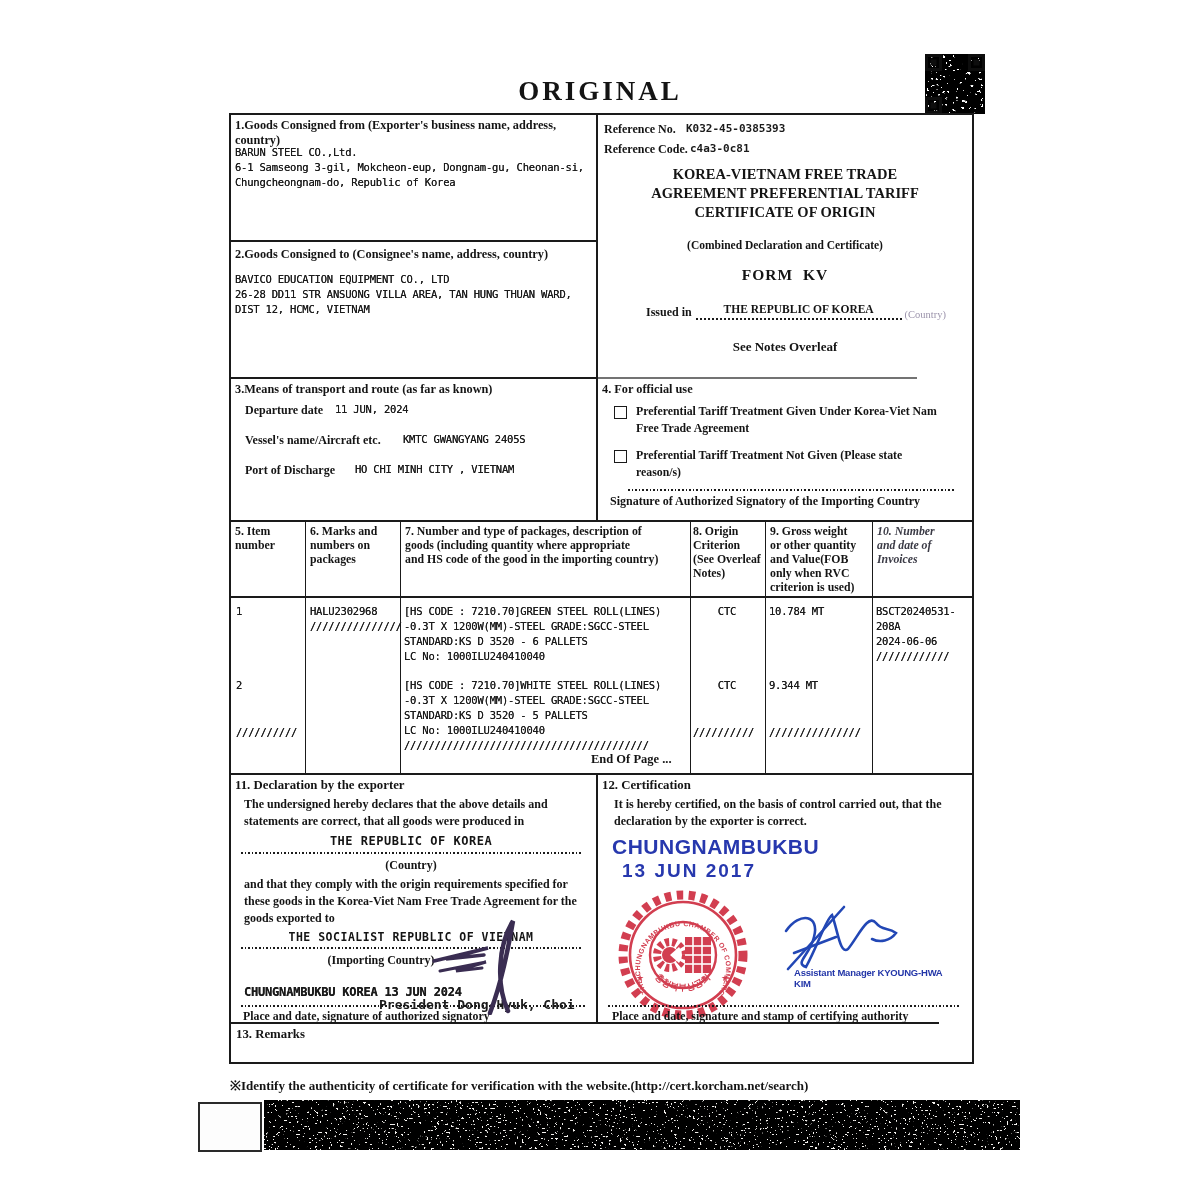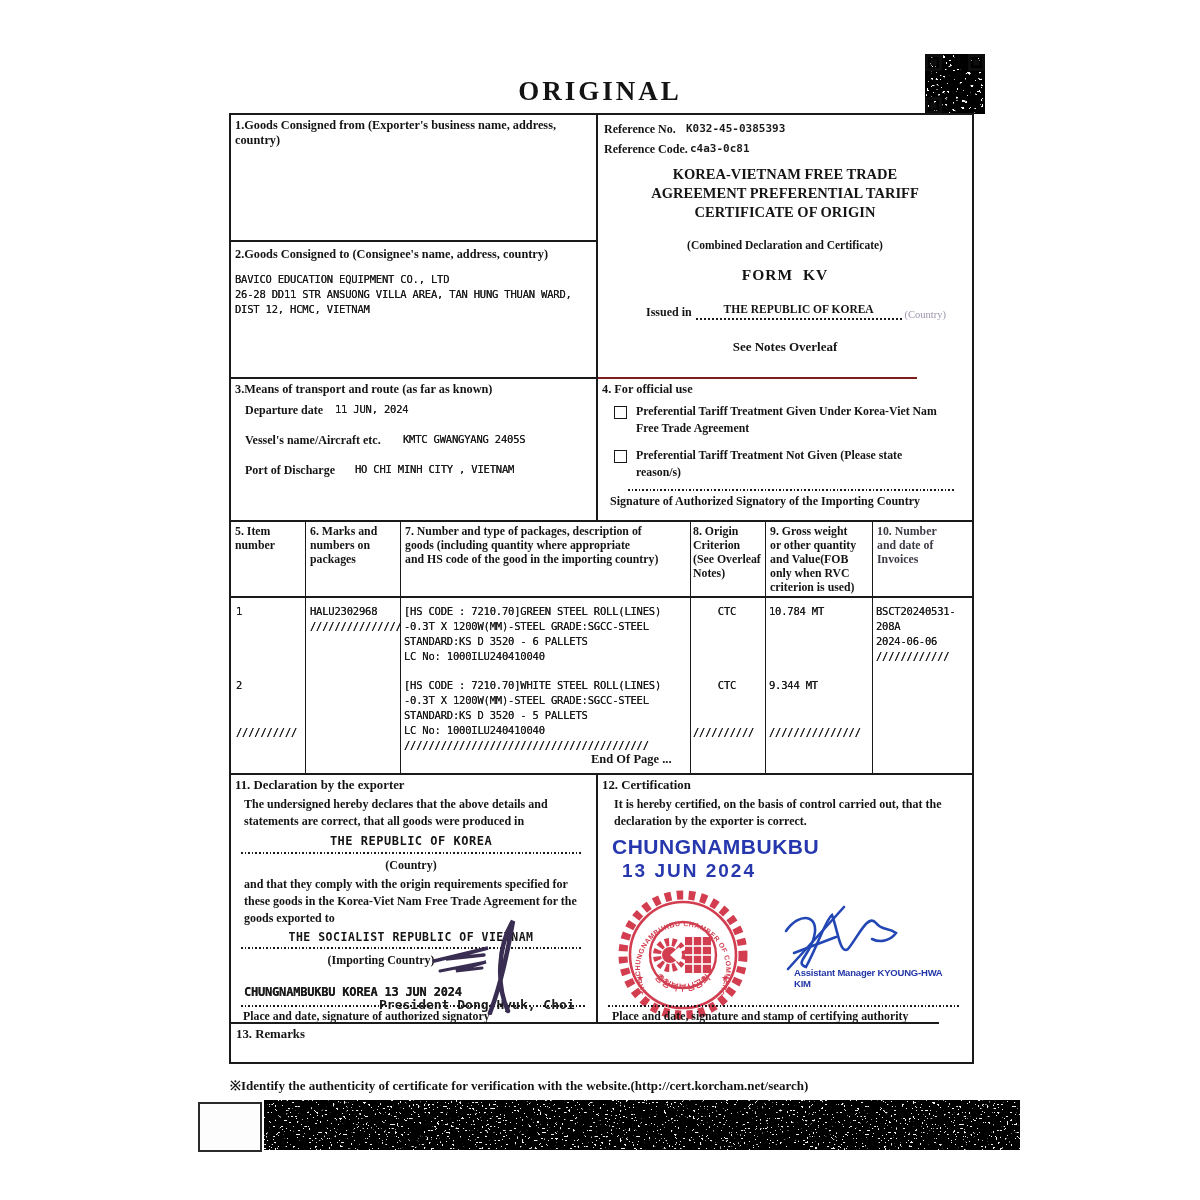"Reference No." div.box { border-bottom: 2px solid #7f1d1d -> 2px solid #737373 }
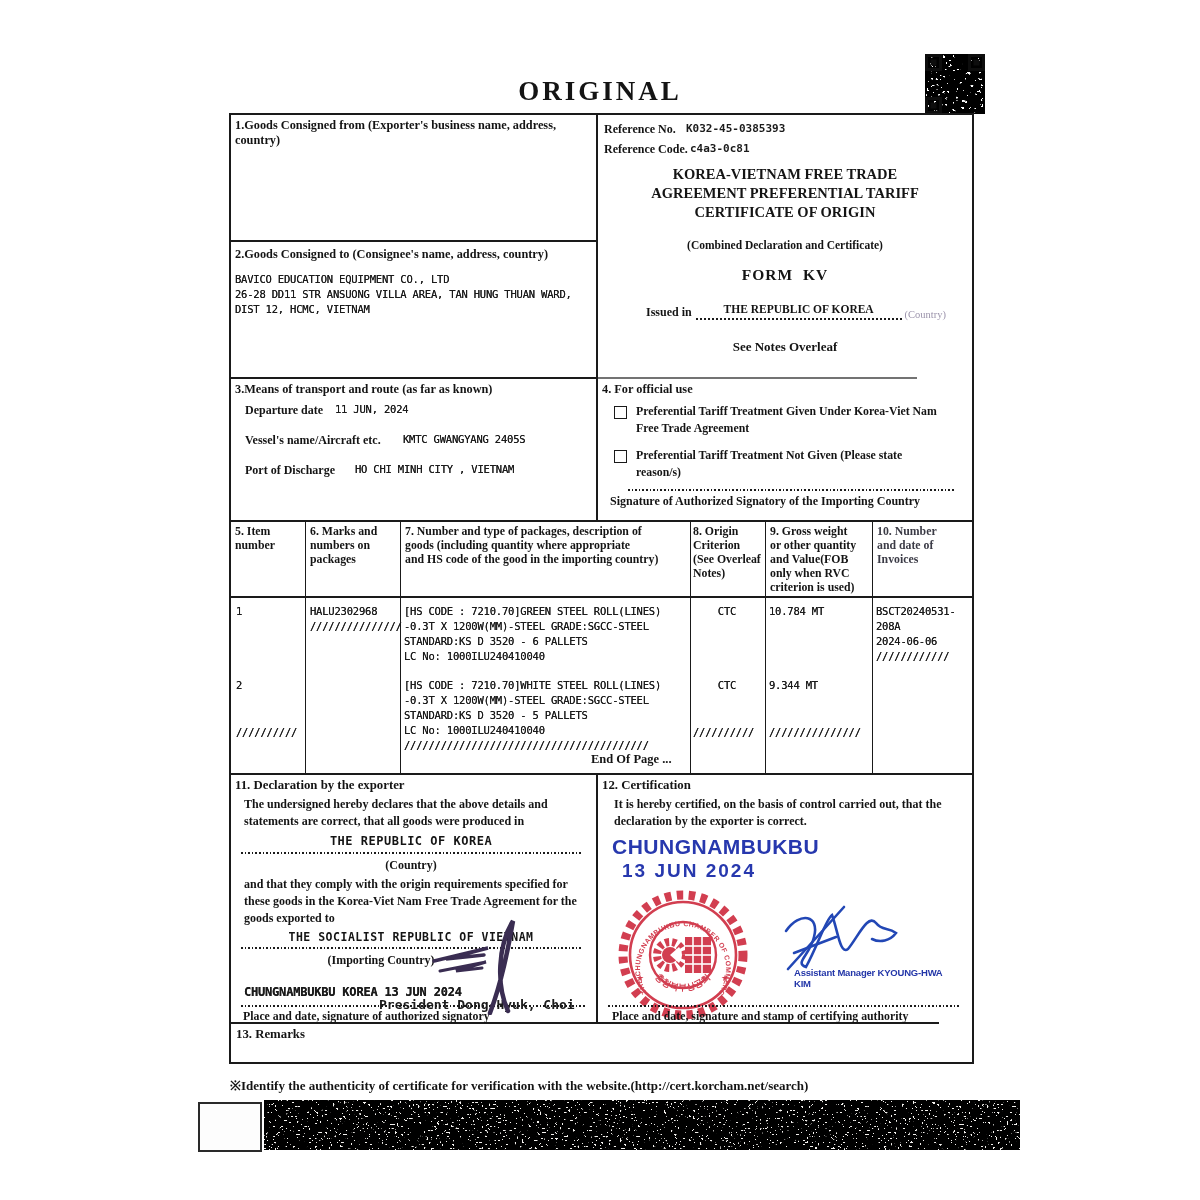"BARUN STEEL CO.,Ltd." div.abs { html: none -> <div>BARUN STEEL CO.,Ltd. 6-1 Samseong 3-gil, Mokcheon-eup, Dongnam-gu, Cheonan-si, Chungcheongnam-do, Republic of Korea</div> }
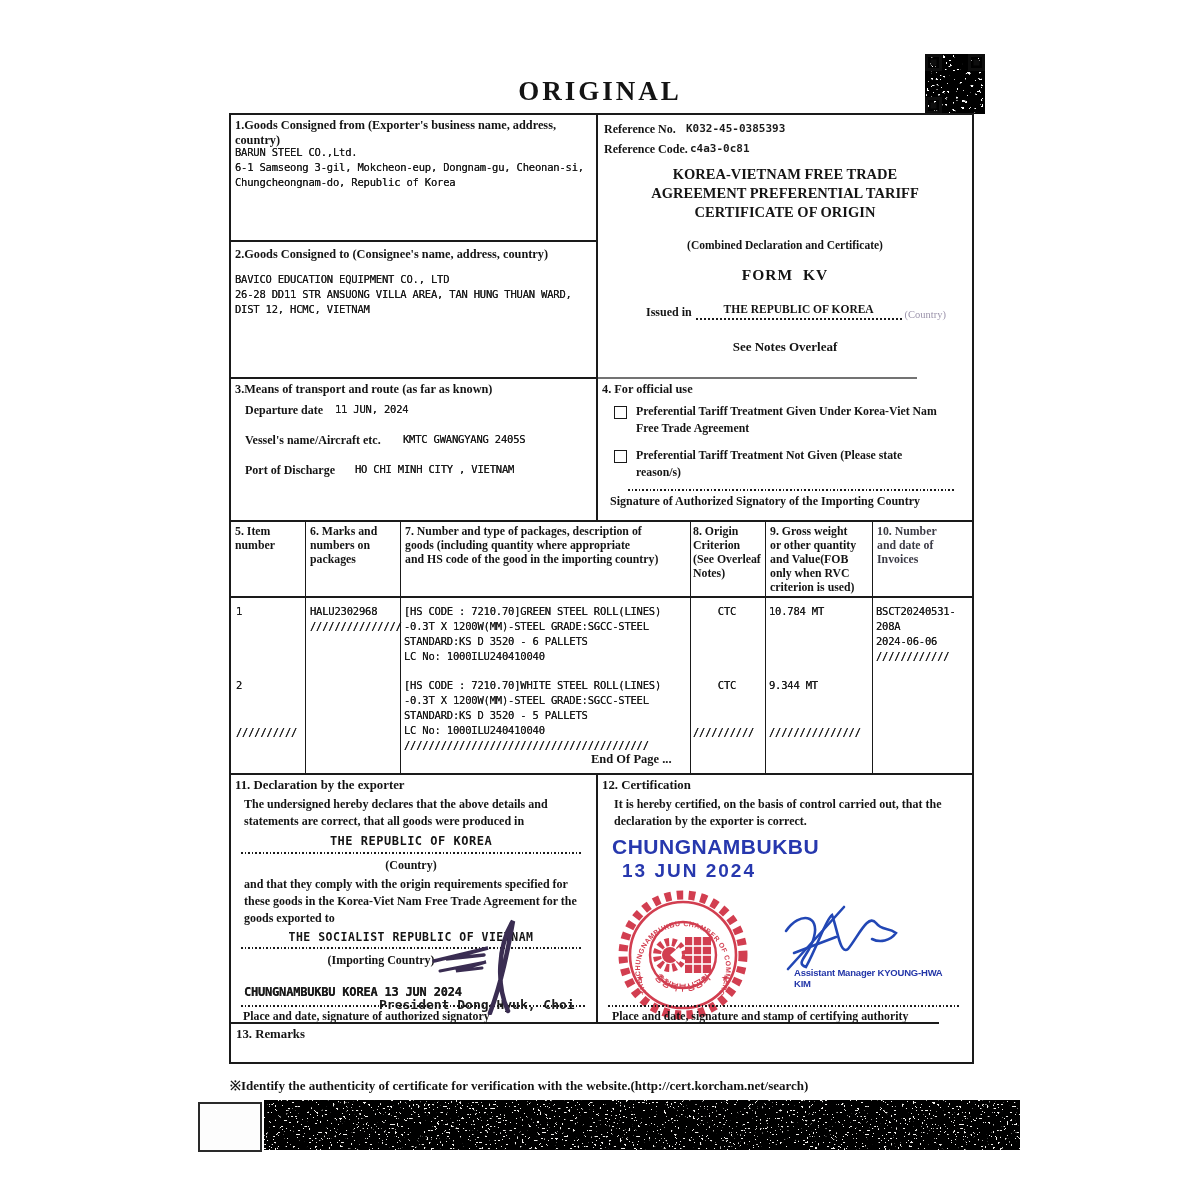"10. Number" div.hdrcell { font-style: none -> italic }
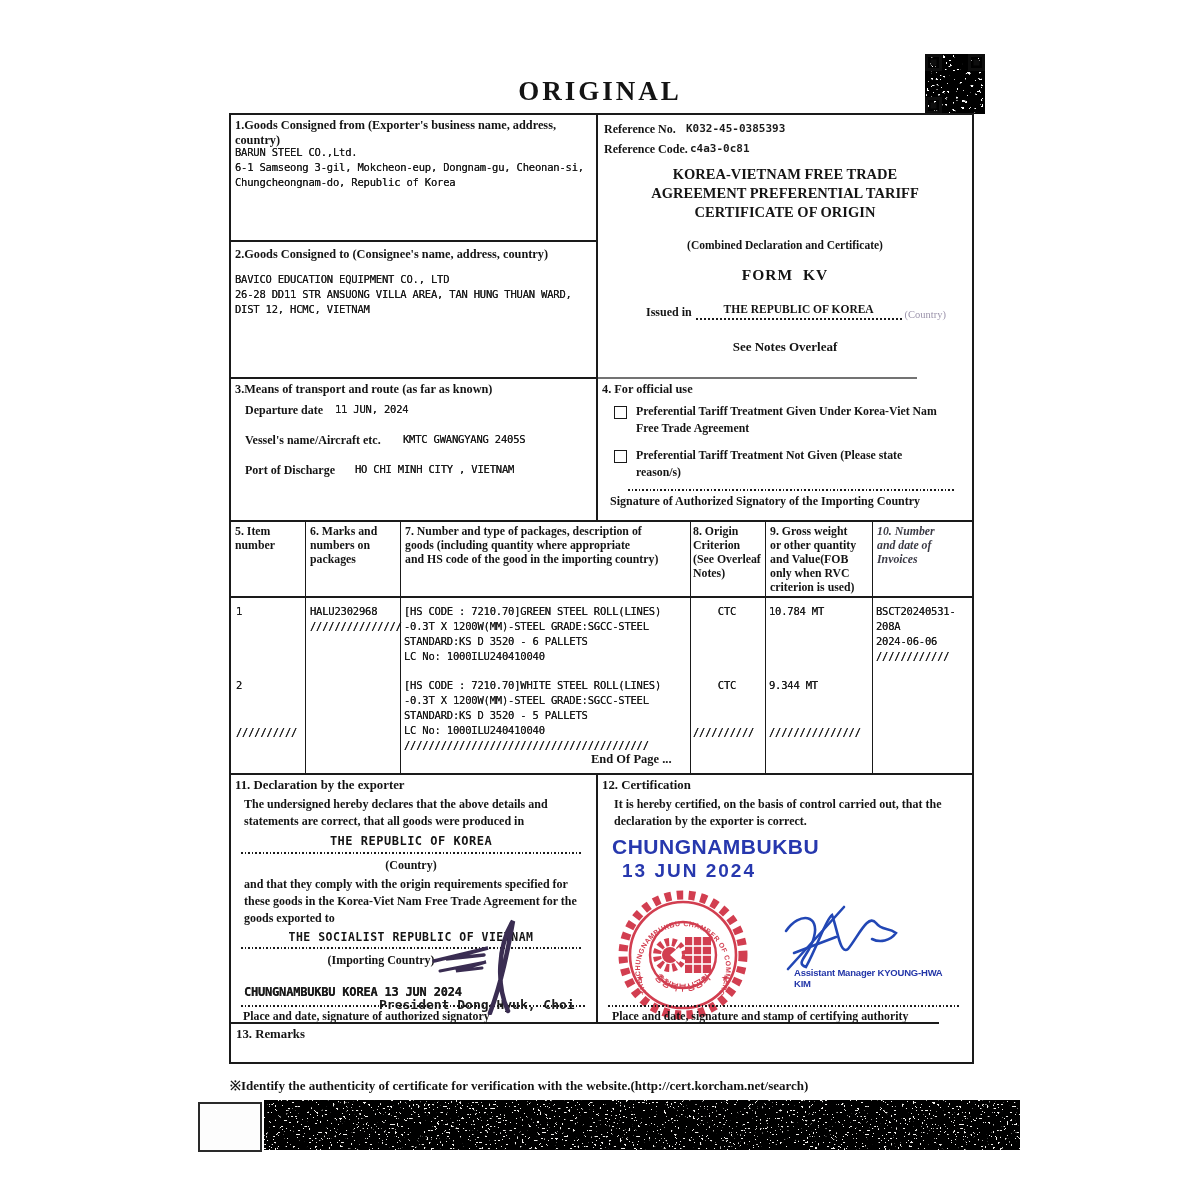"13 JUN 2024" div.abs { text: 2024 -> 2017 }
